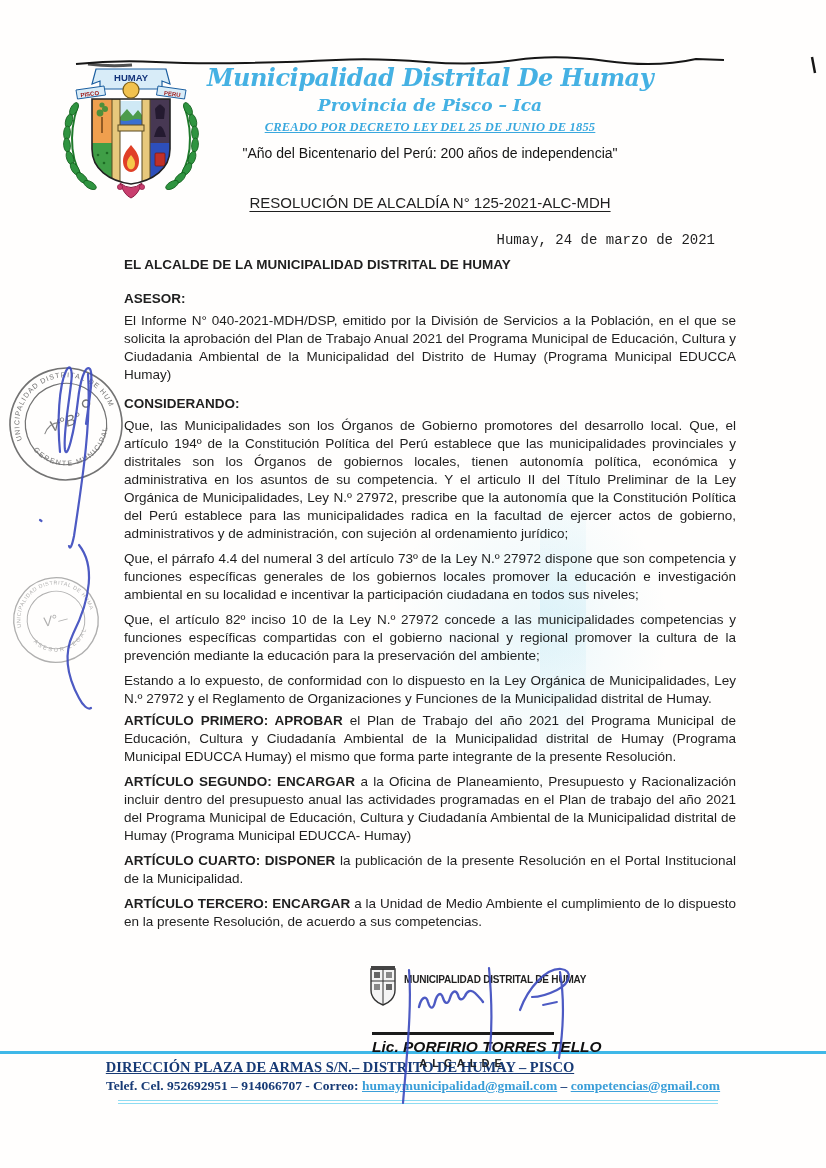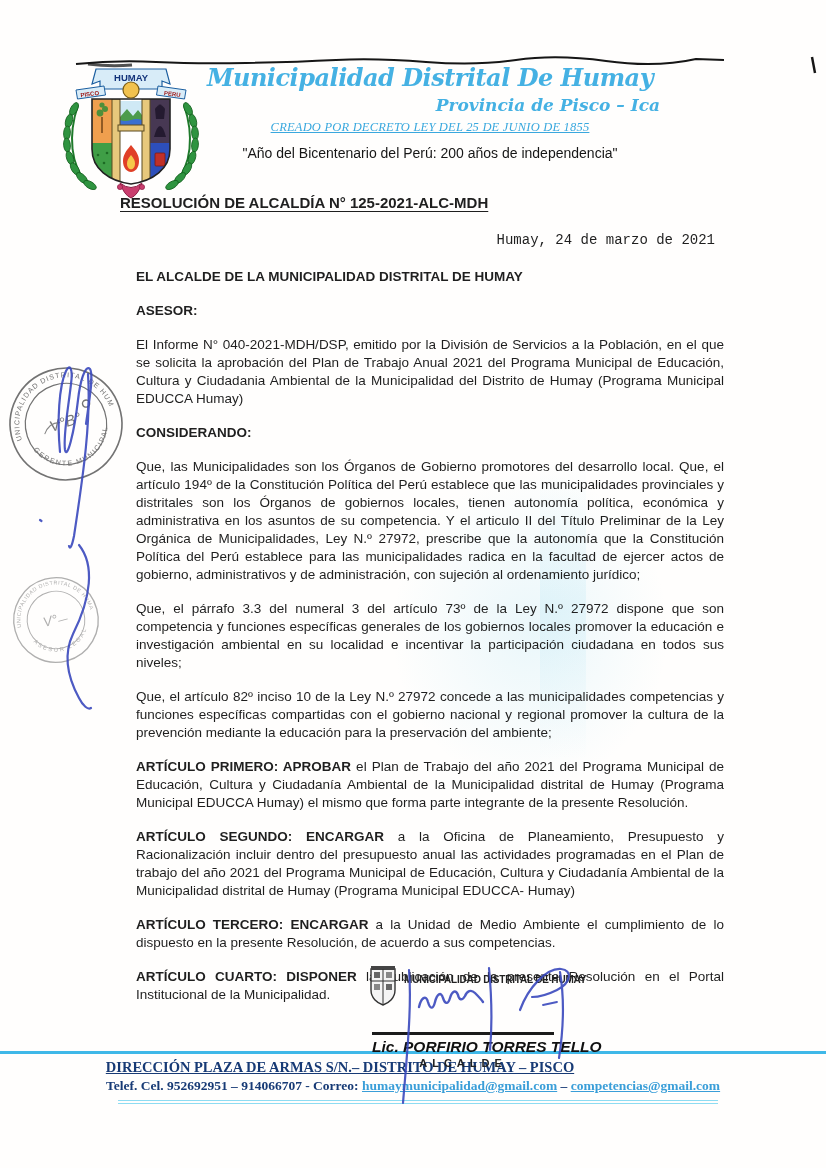"Provincia de Pisco – Ica" .script-sub { text-align: right -> none }
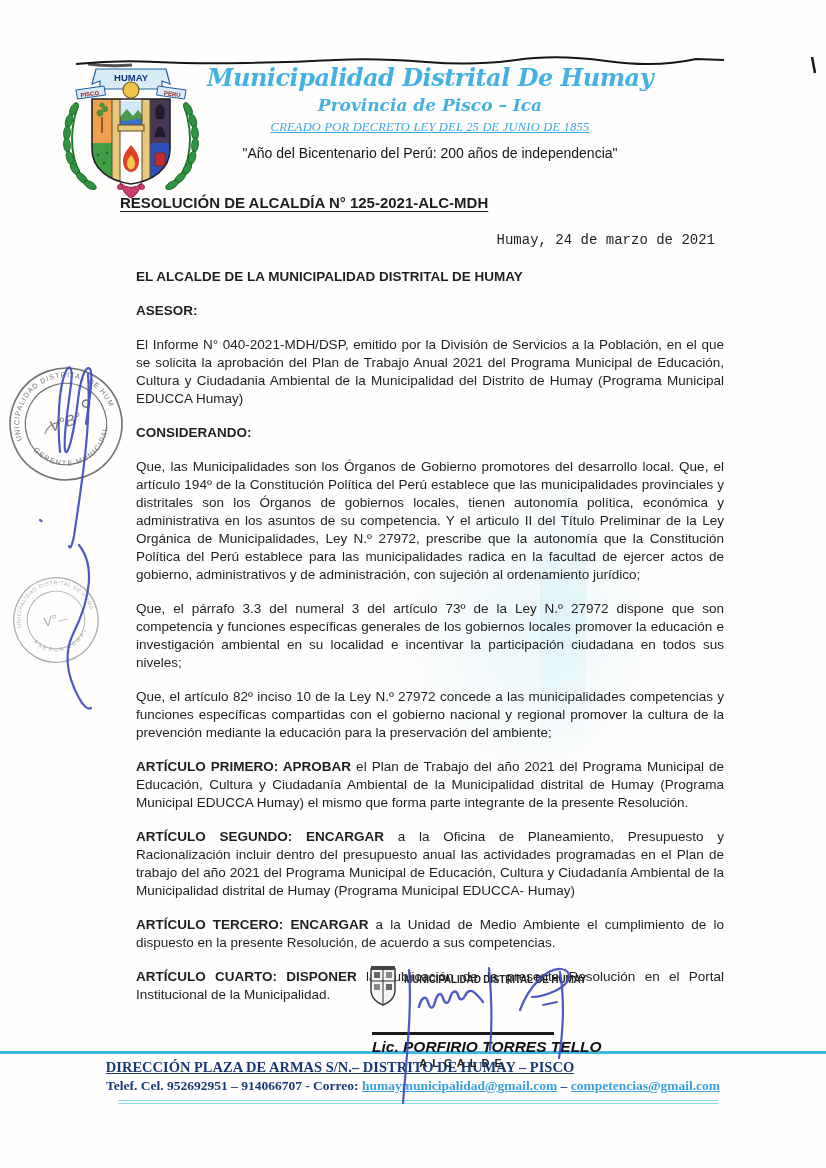"CREADO POR DECRETO LEY DEL" .decree { font-weight: normal -> bold }
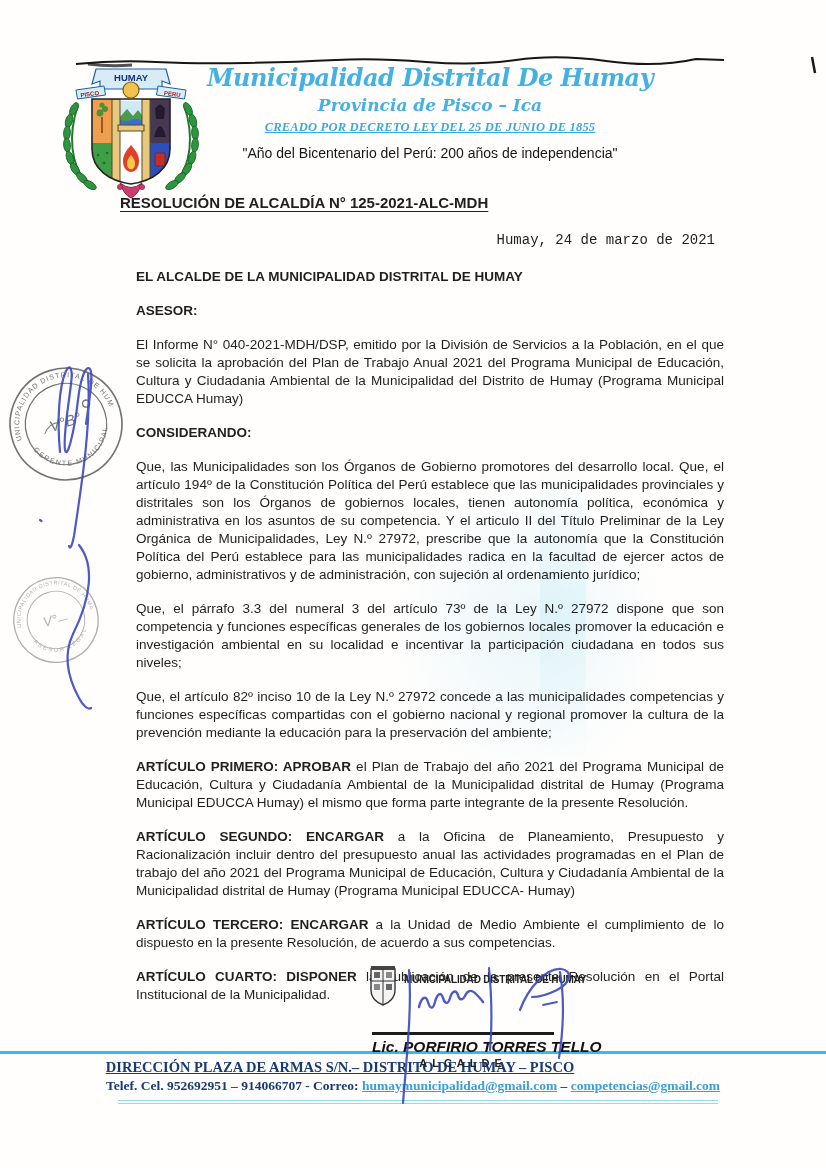"RESOLUCIÓN DE ALCALDÍA N°" .res-title { font-weight: bold -> normal; text-align: none -> center }
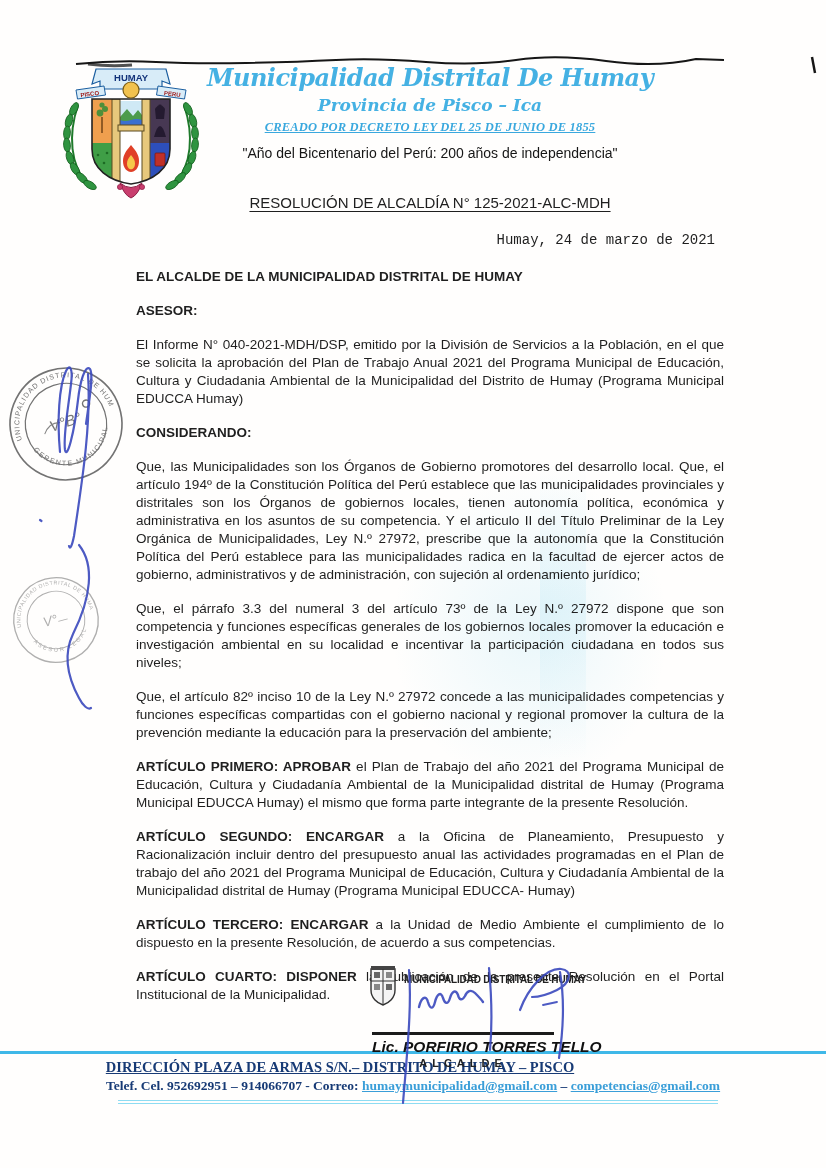"EL ALCALDE DE LA MUNICIPALIDAD" .body p { margin: 16px -> 4px }
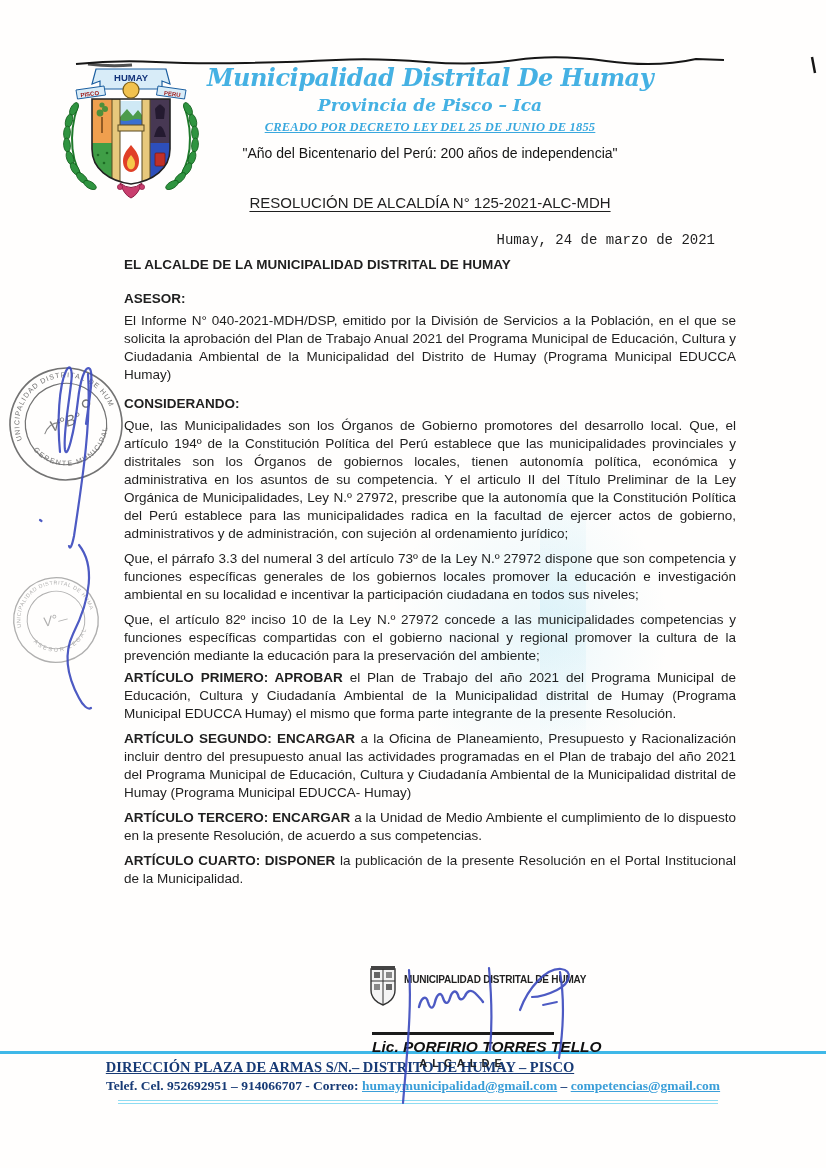"Que, el párrafo 3.3 del" p.mt-p { text: 3.3 -> 4.4 }
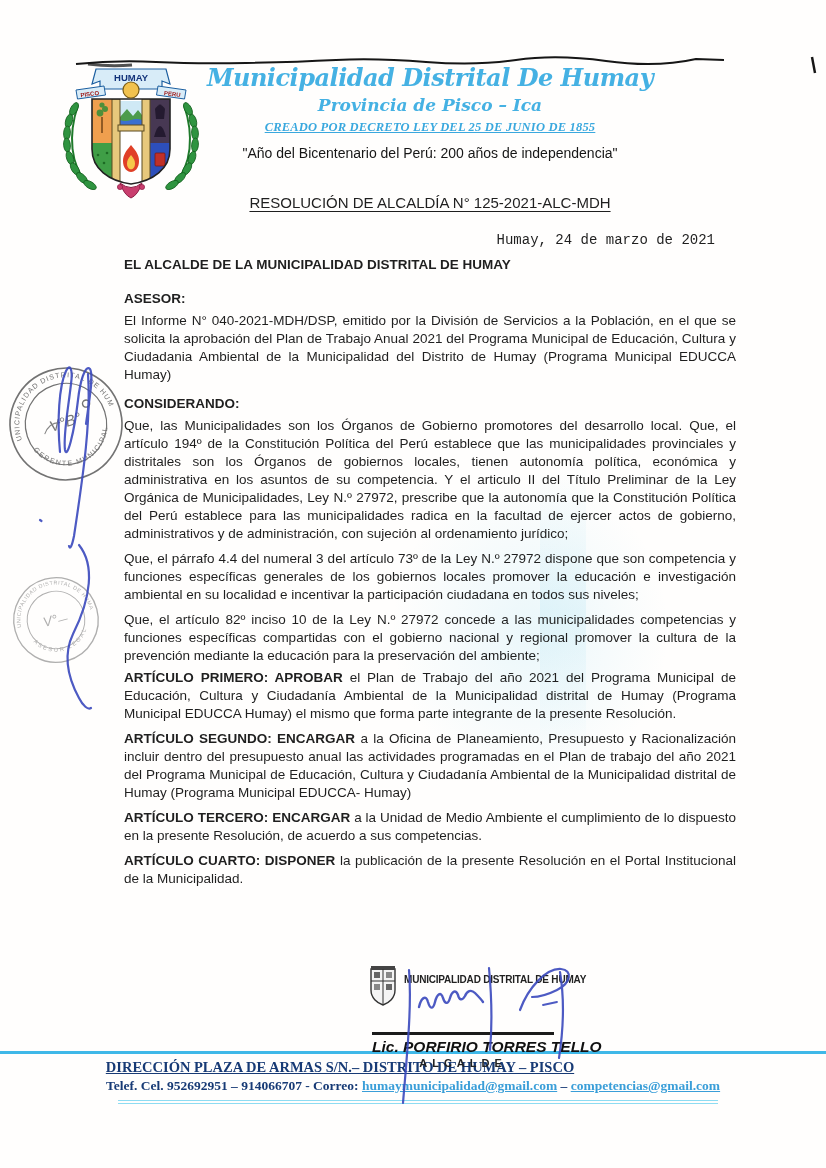"Estando a lo expuesto, de" p.mt-p { html: none -> <p>Estando a lo expuesto, de conformidad con lo dispuesto en la Ley Orgánica de Municipalidades, Ley N.º 27972 y el Reglamento de Organizaciones y Funciones de la Municipalidad distrital de Humay.</p> }
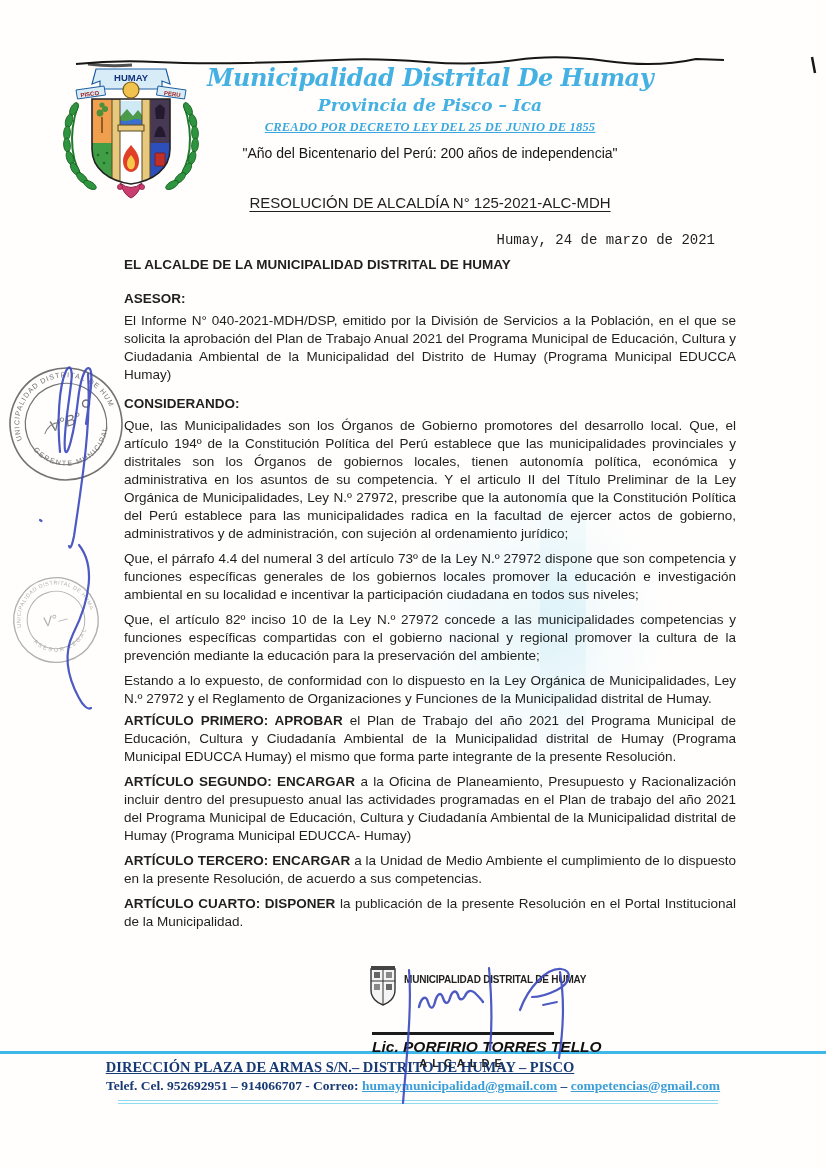"ARTÍCULO TERCERO: ENCARGAR a la" p.mt-p { order: before "ARTÍCULO CUARTO: DISPONER la publicación" -> after "ARTÍCULO CUARTO: DISPONER la publicación" }
